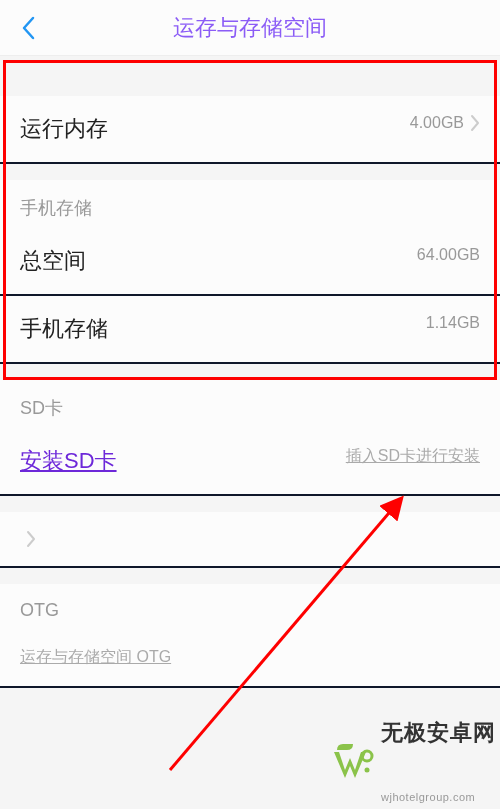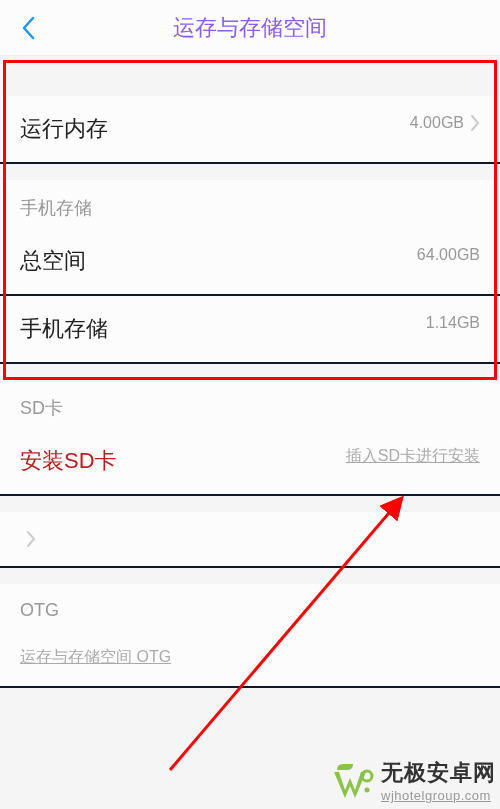"安装SD卡" .row-disabled .row-label { color: #b91c1c -> #6d28d9; text-decoration: none -> underline }
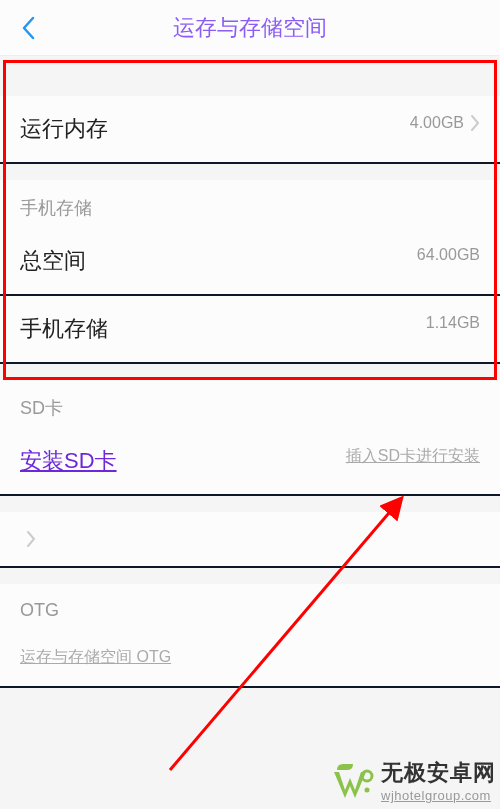"无极安卓网" .wm-text { gap: none -> 43px }
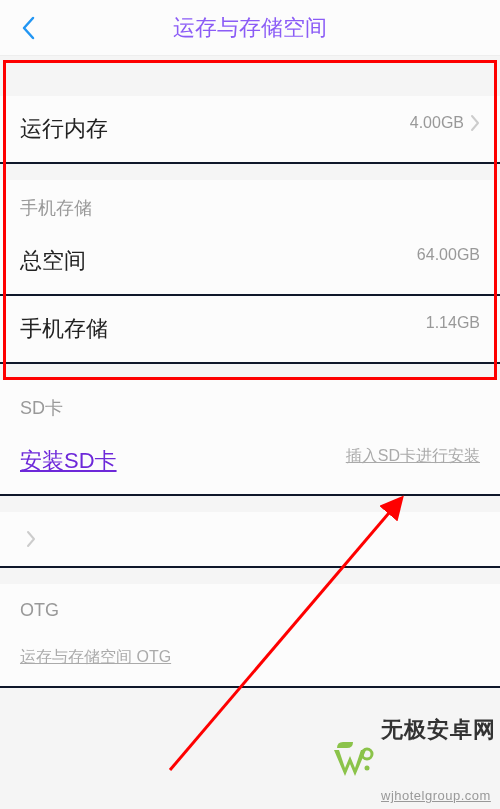"wjhotelgroup.com" .wm-url { font-size: 13px -> 11px; text-decoration: underline -> none }
